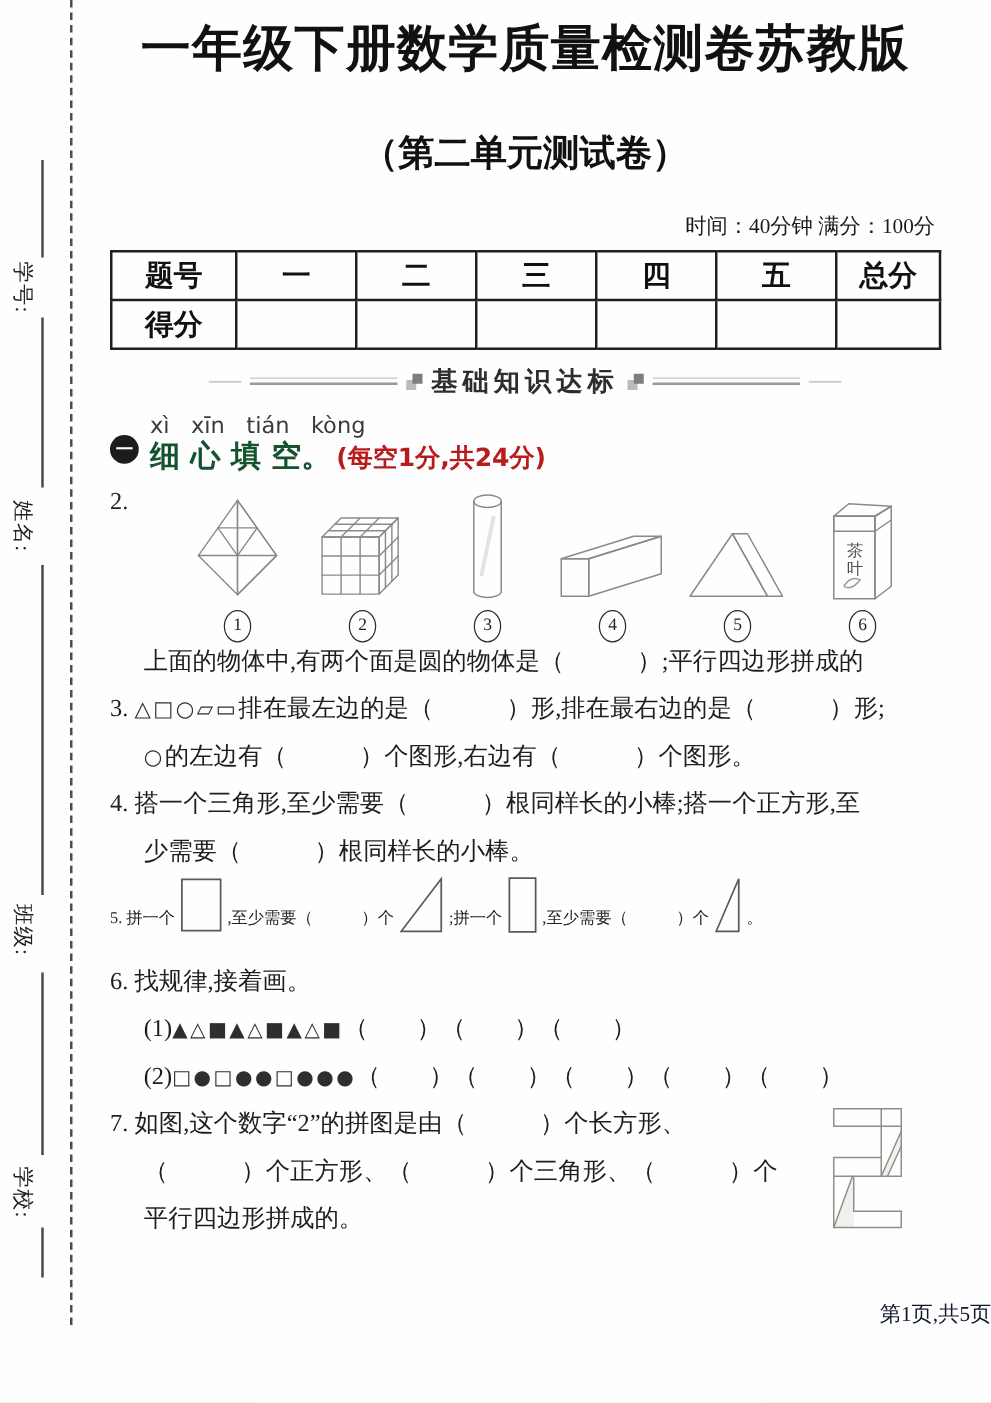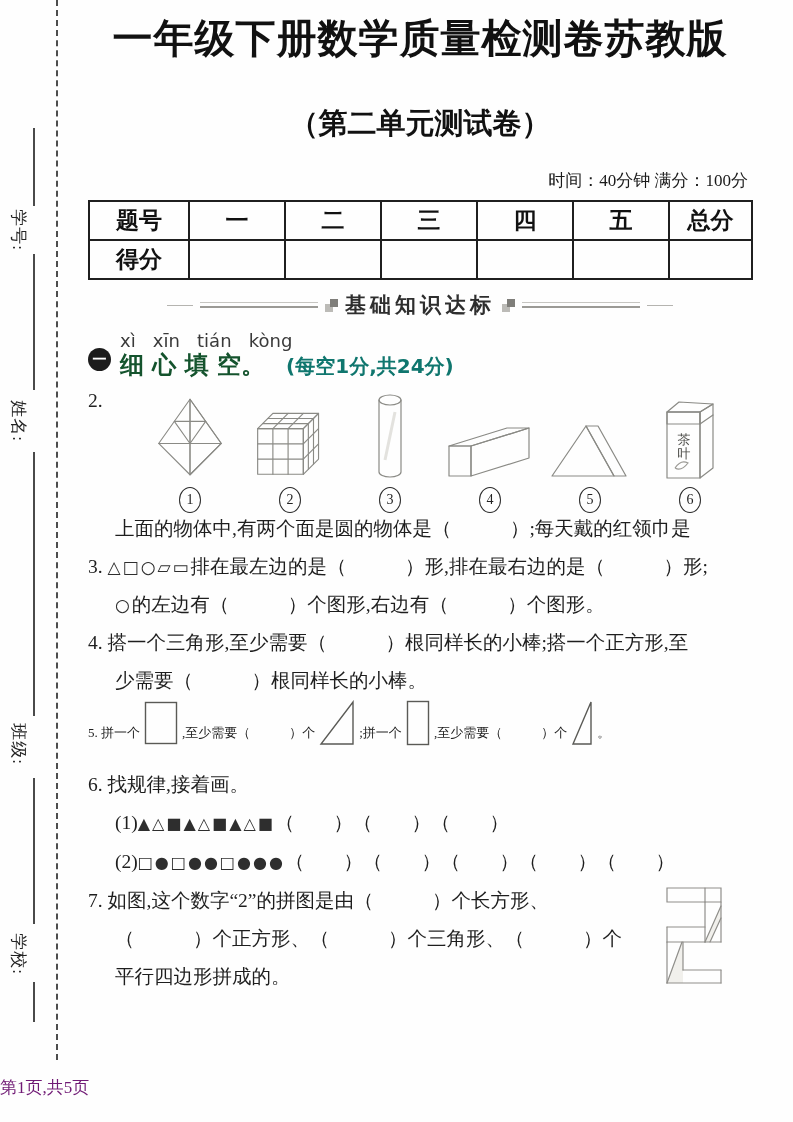"(每空1分,共24分)" .sec-note { color: #0f766e -> #b91c1c; margin-left: 17px -> none }
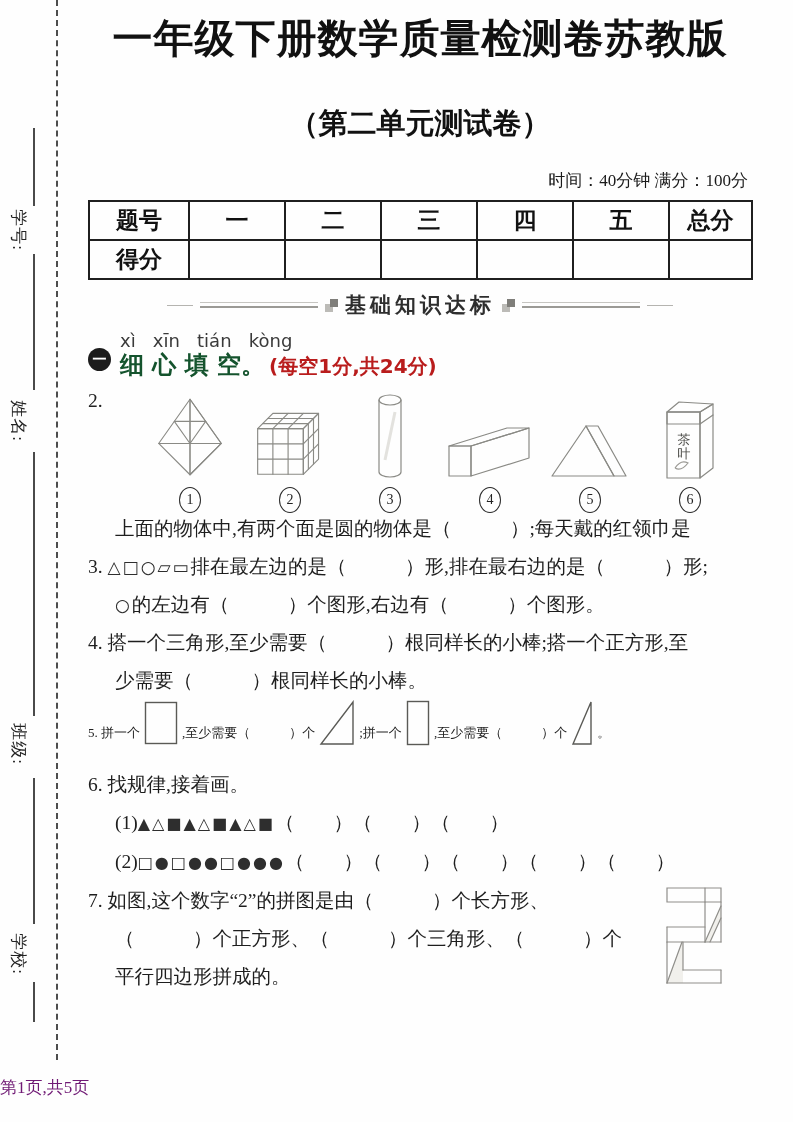"上面的物体中,有两个面是圆的物体是（ ）;每天戴的红领巾是" div.qline { text: 每天戴的红领巾是 -> 平行四边形拼成的 }
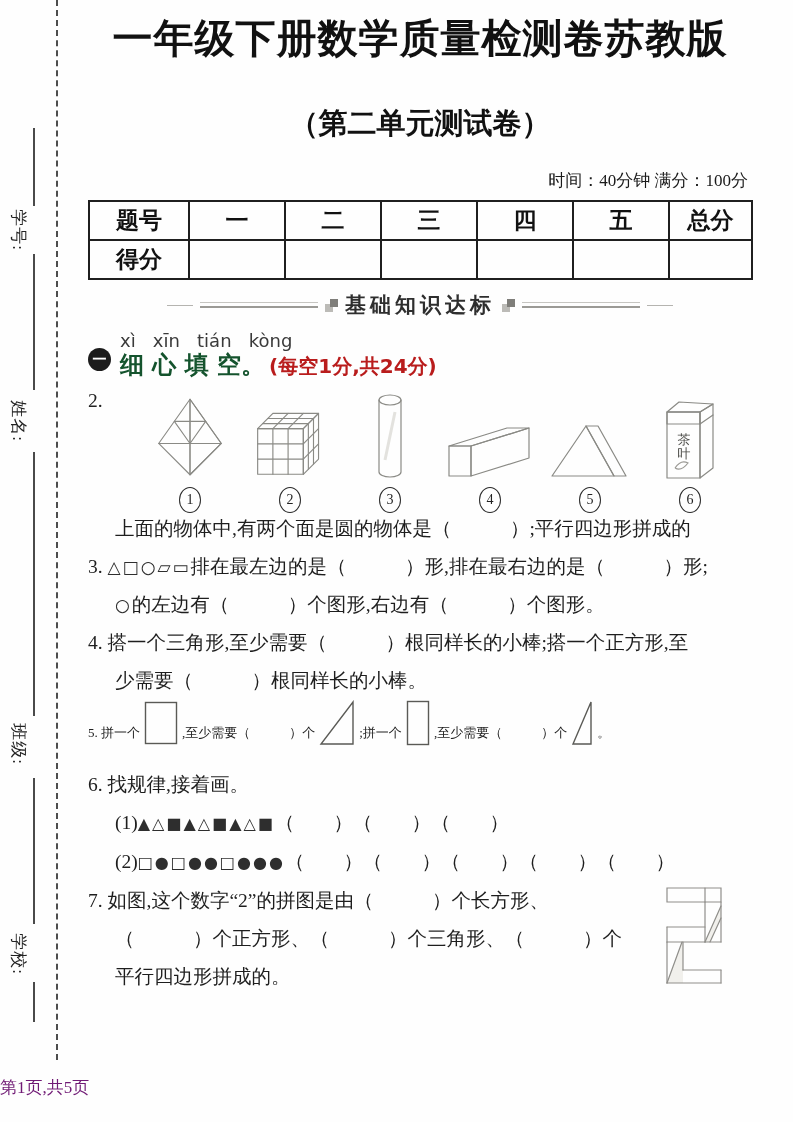"第1页,共5页" .footer { color: #701a75 -> #0f172a; text-align: left -> right; top: 1076px -> 1040px }
